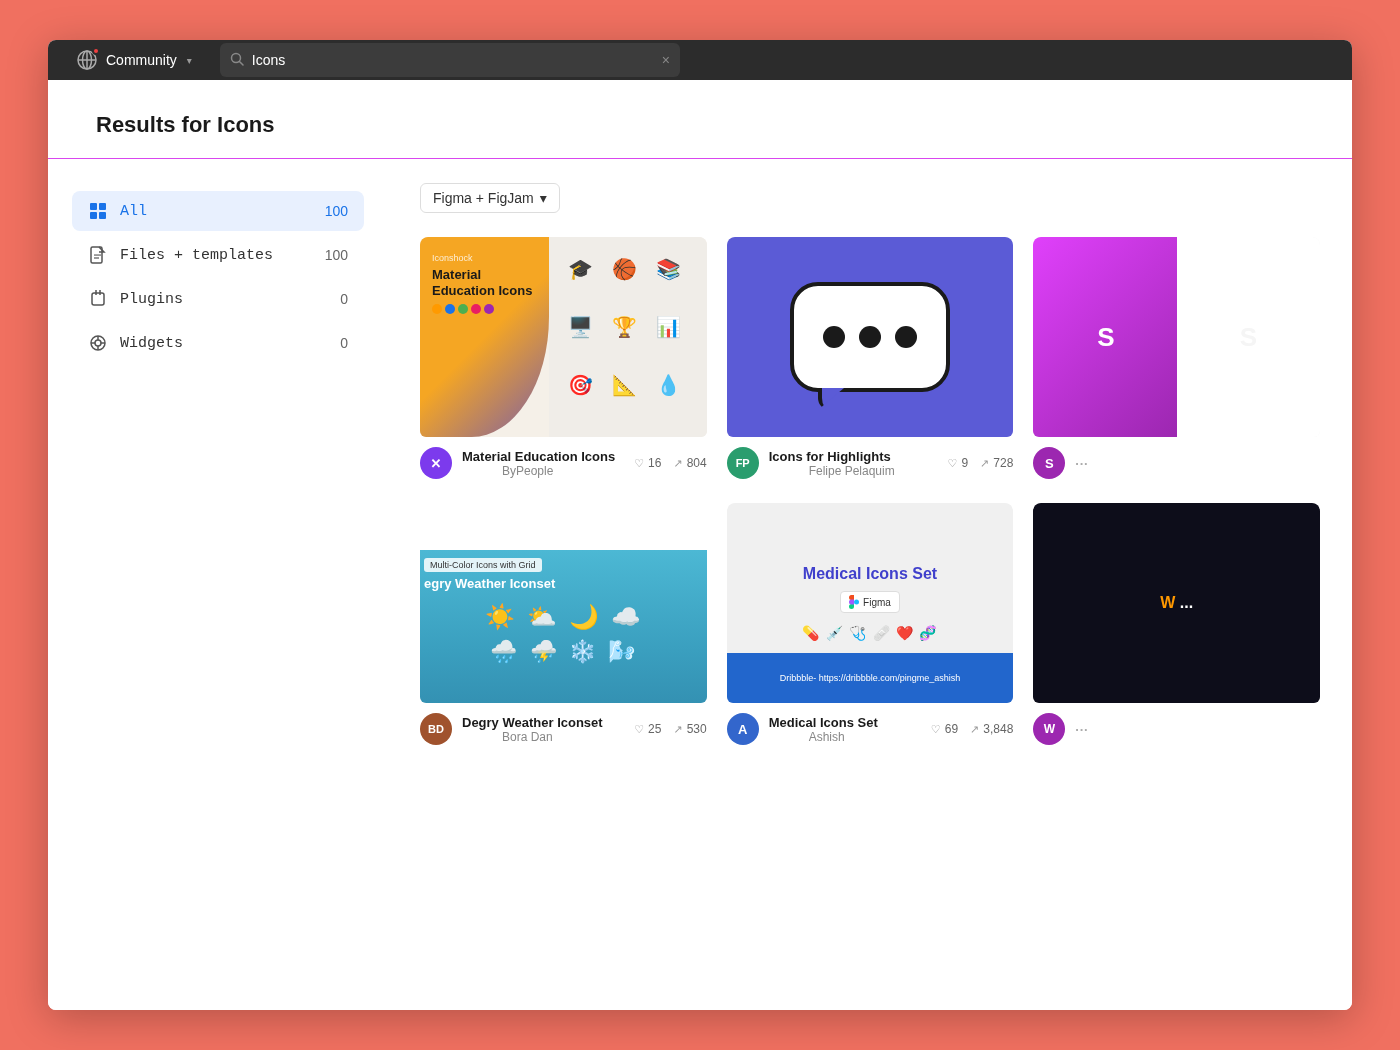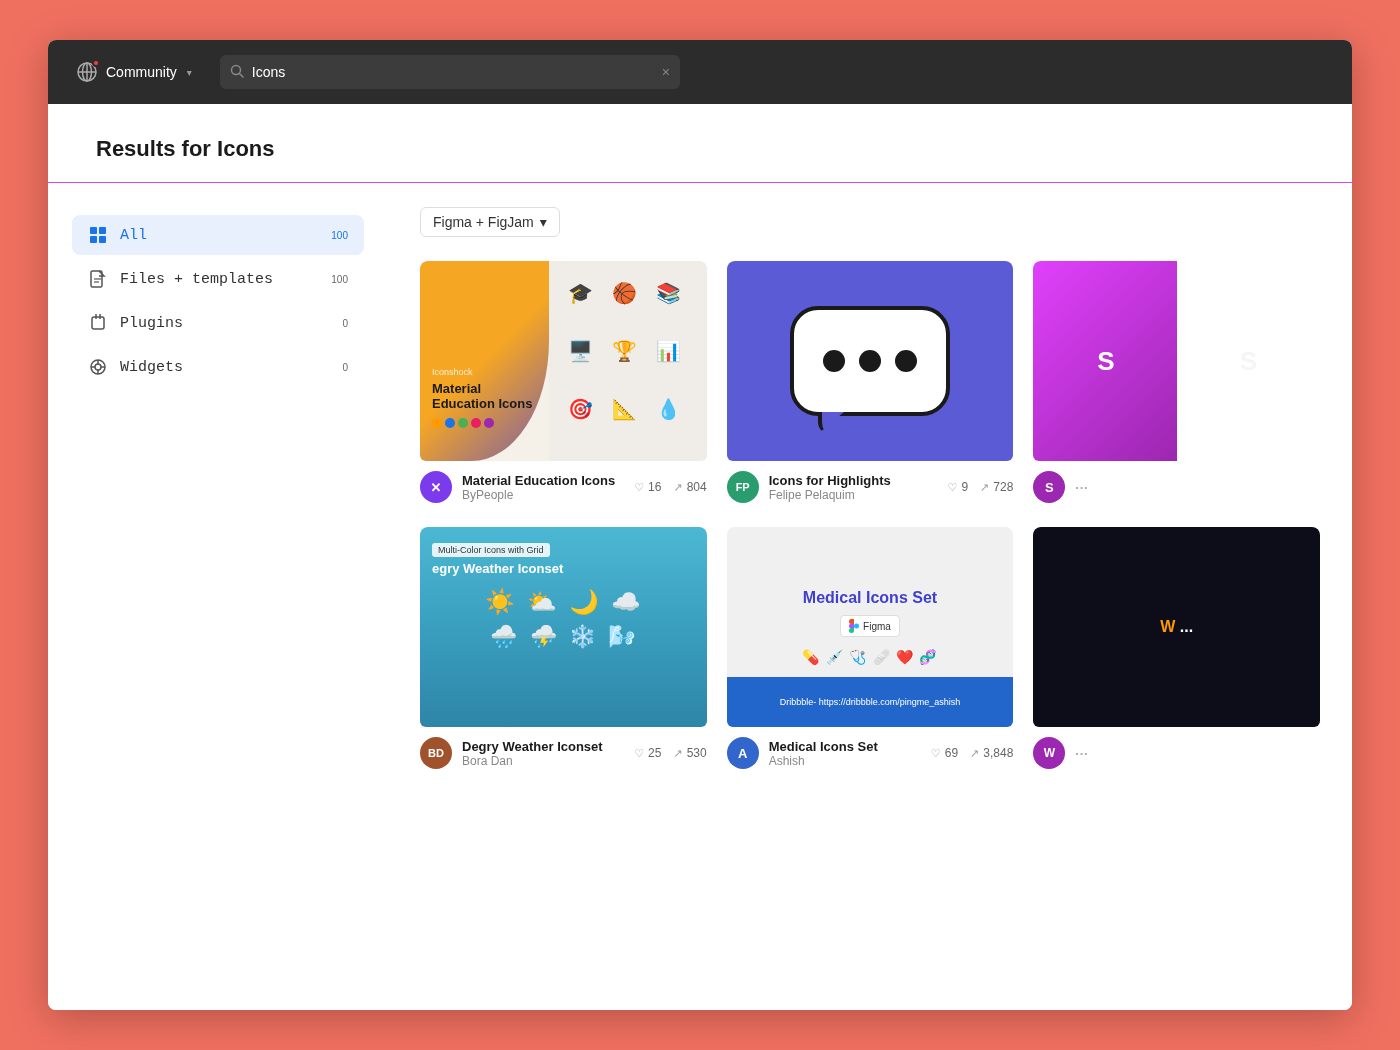"Community" .titlebar { height: 64px -> 40px }
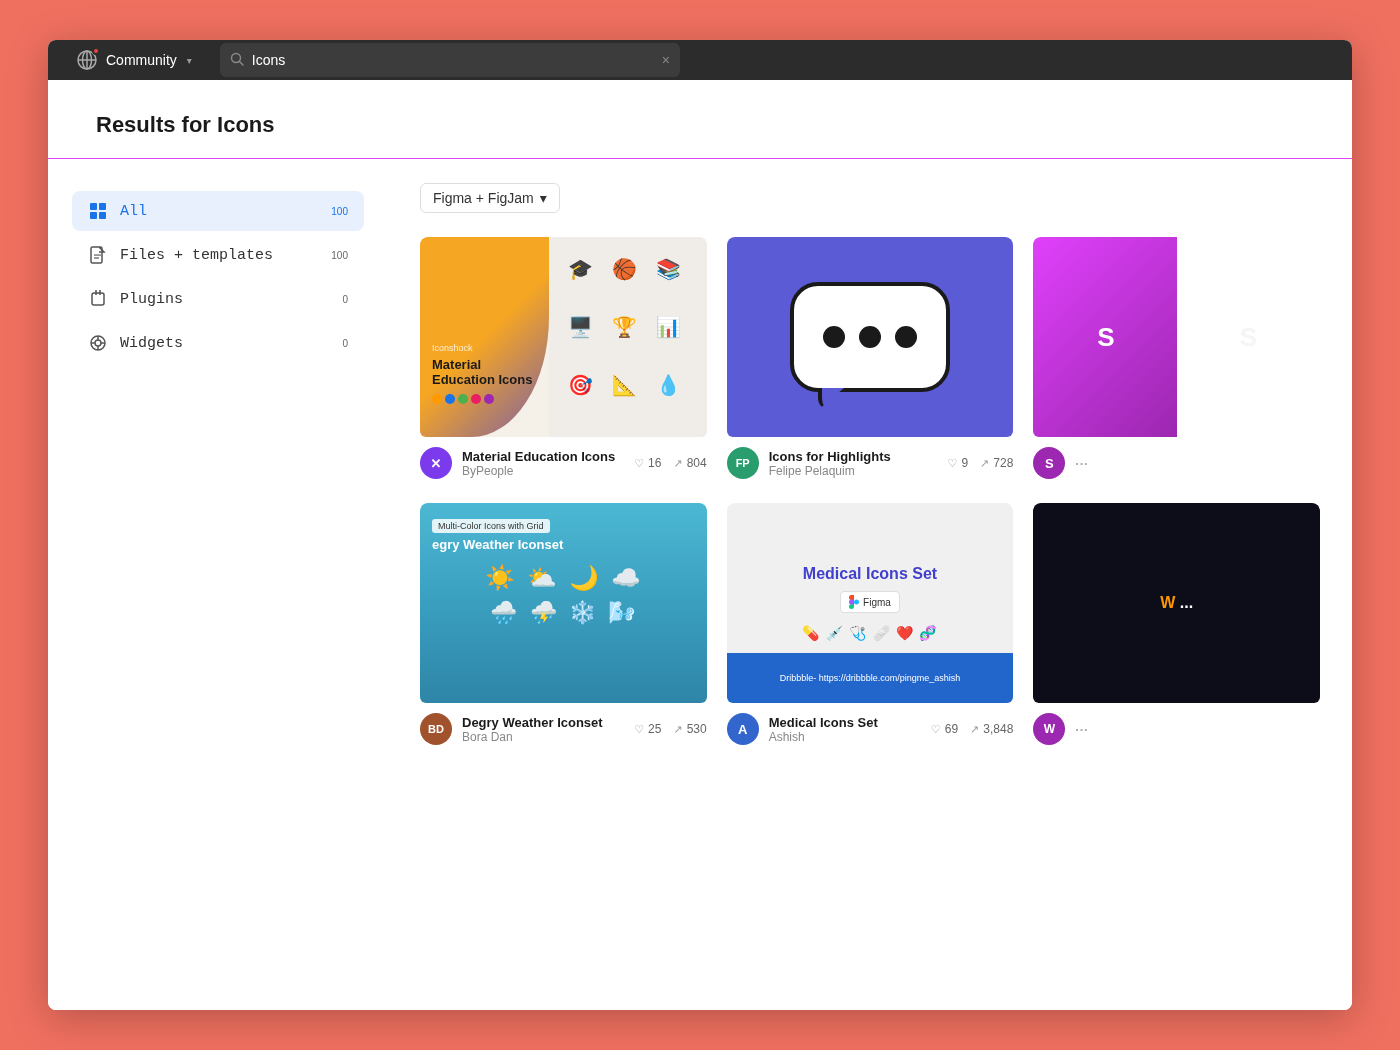"100" .sidebar-count { font-size: 10px -> 14px }
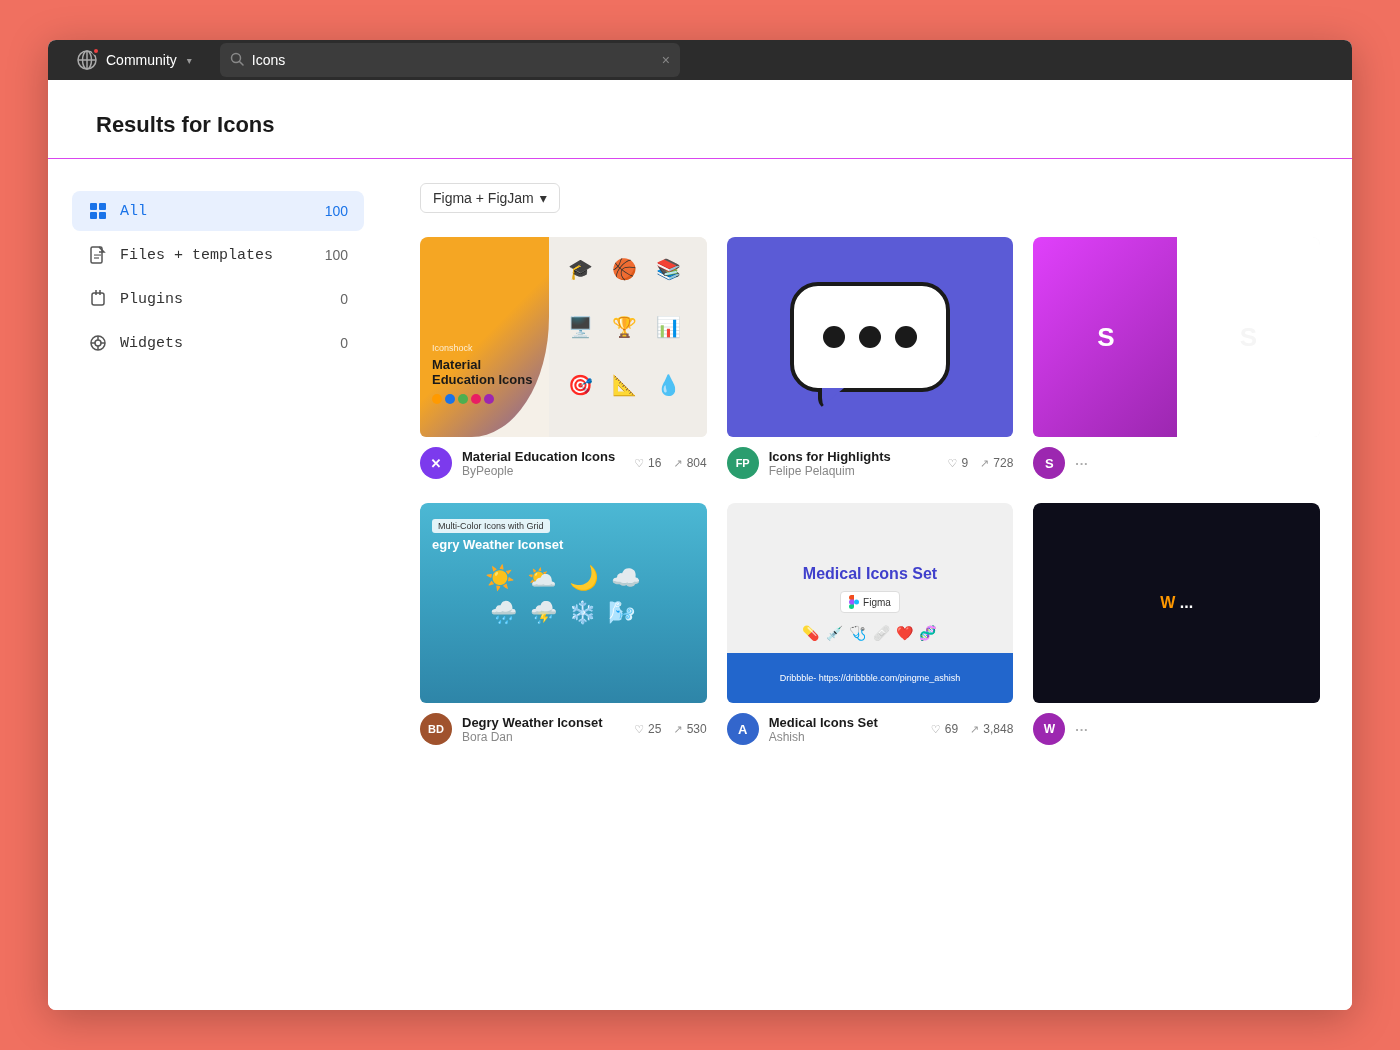"Iconshock" .thumb-material-left { justify-content: flex-end -> none; padding: 33px 12px -> 16px 12px }
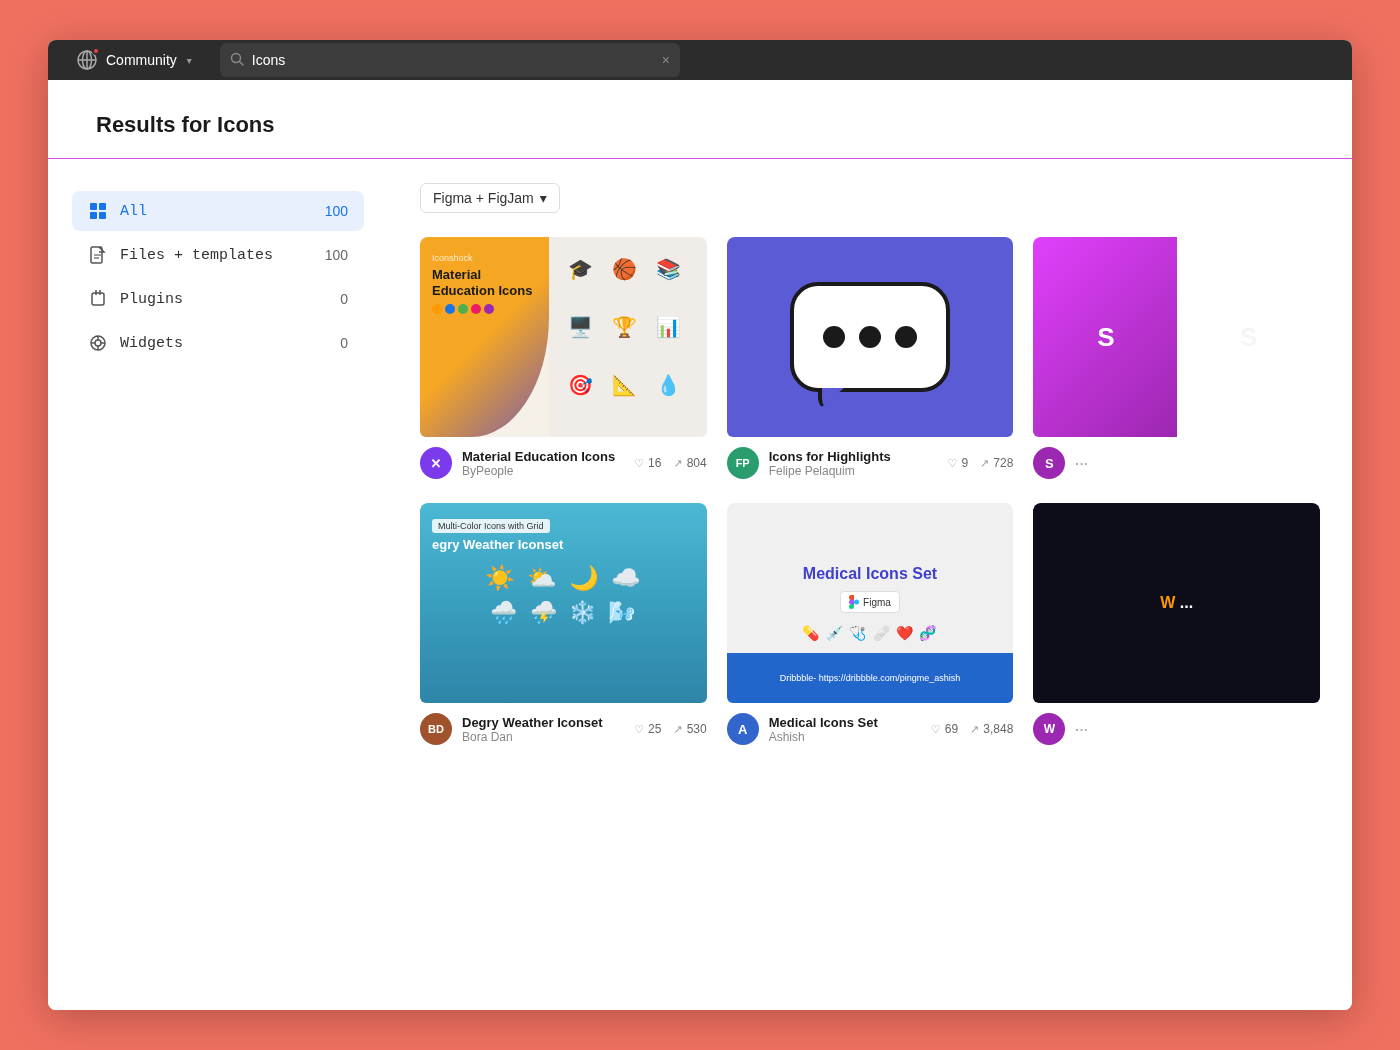"ByPeople" .card-author { margin-left: none -> 40px }
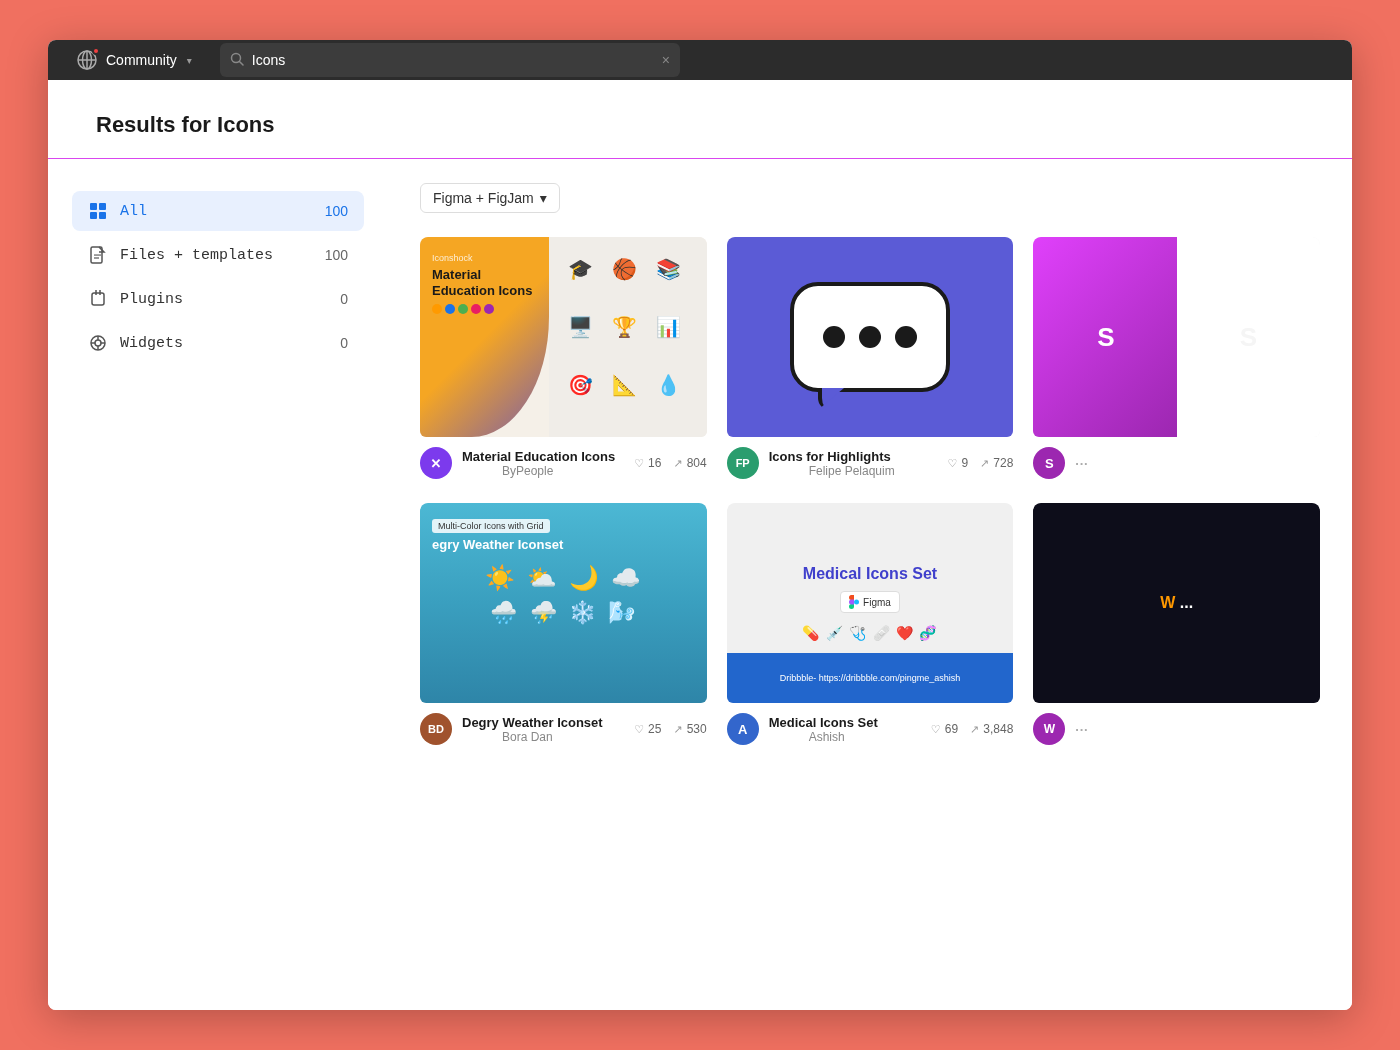"Multi-Color Icons with Grid" .thumb-weather { margin-top: none -> 47px; padding: 12px -> 4px }
